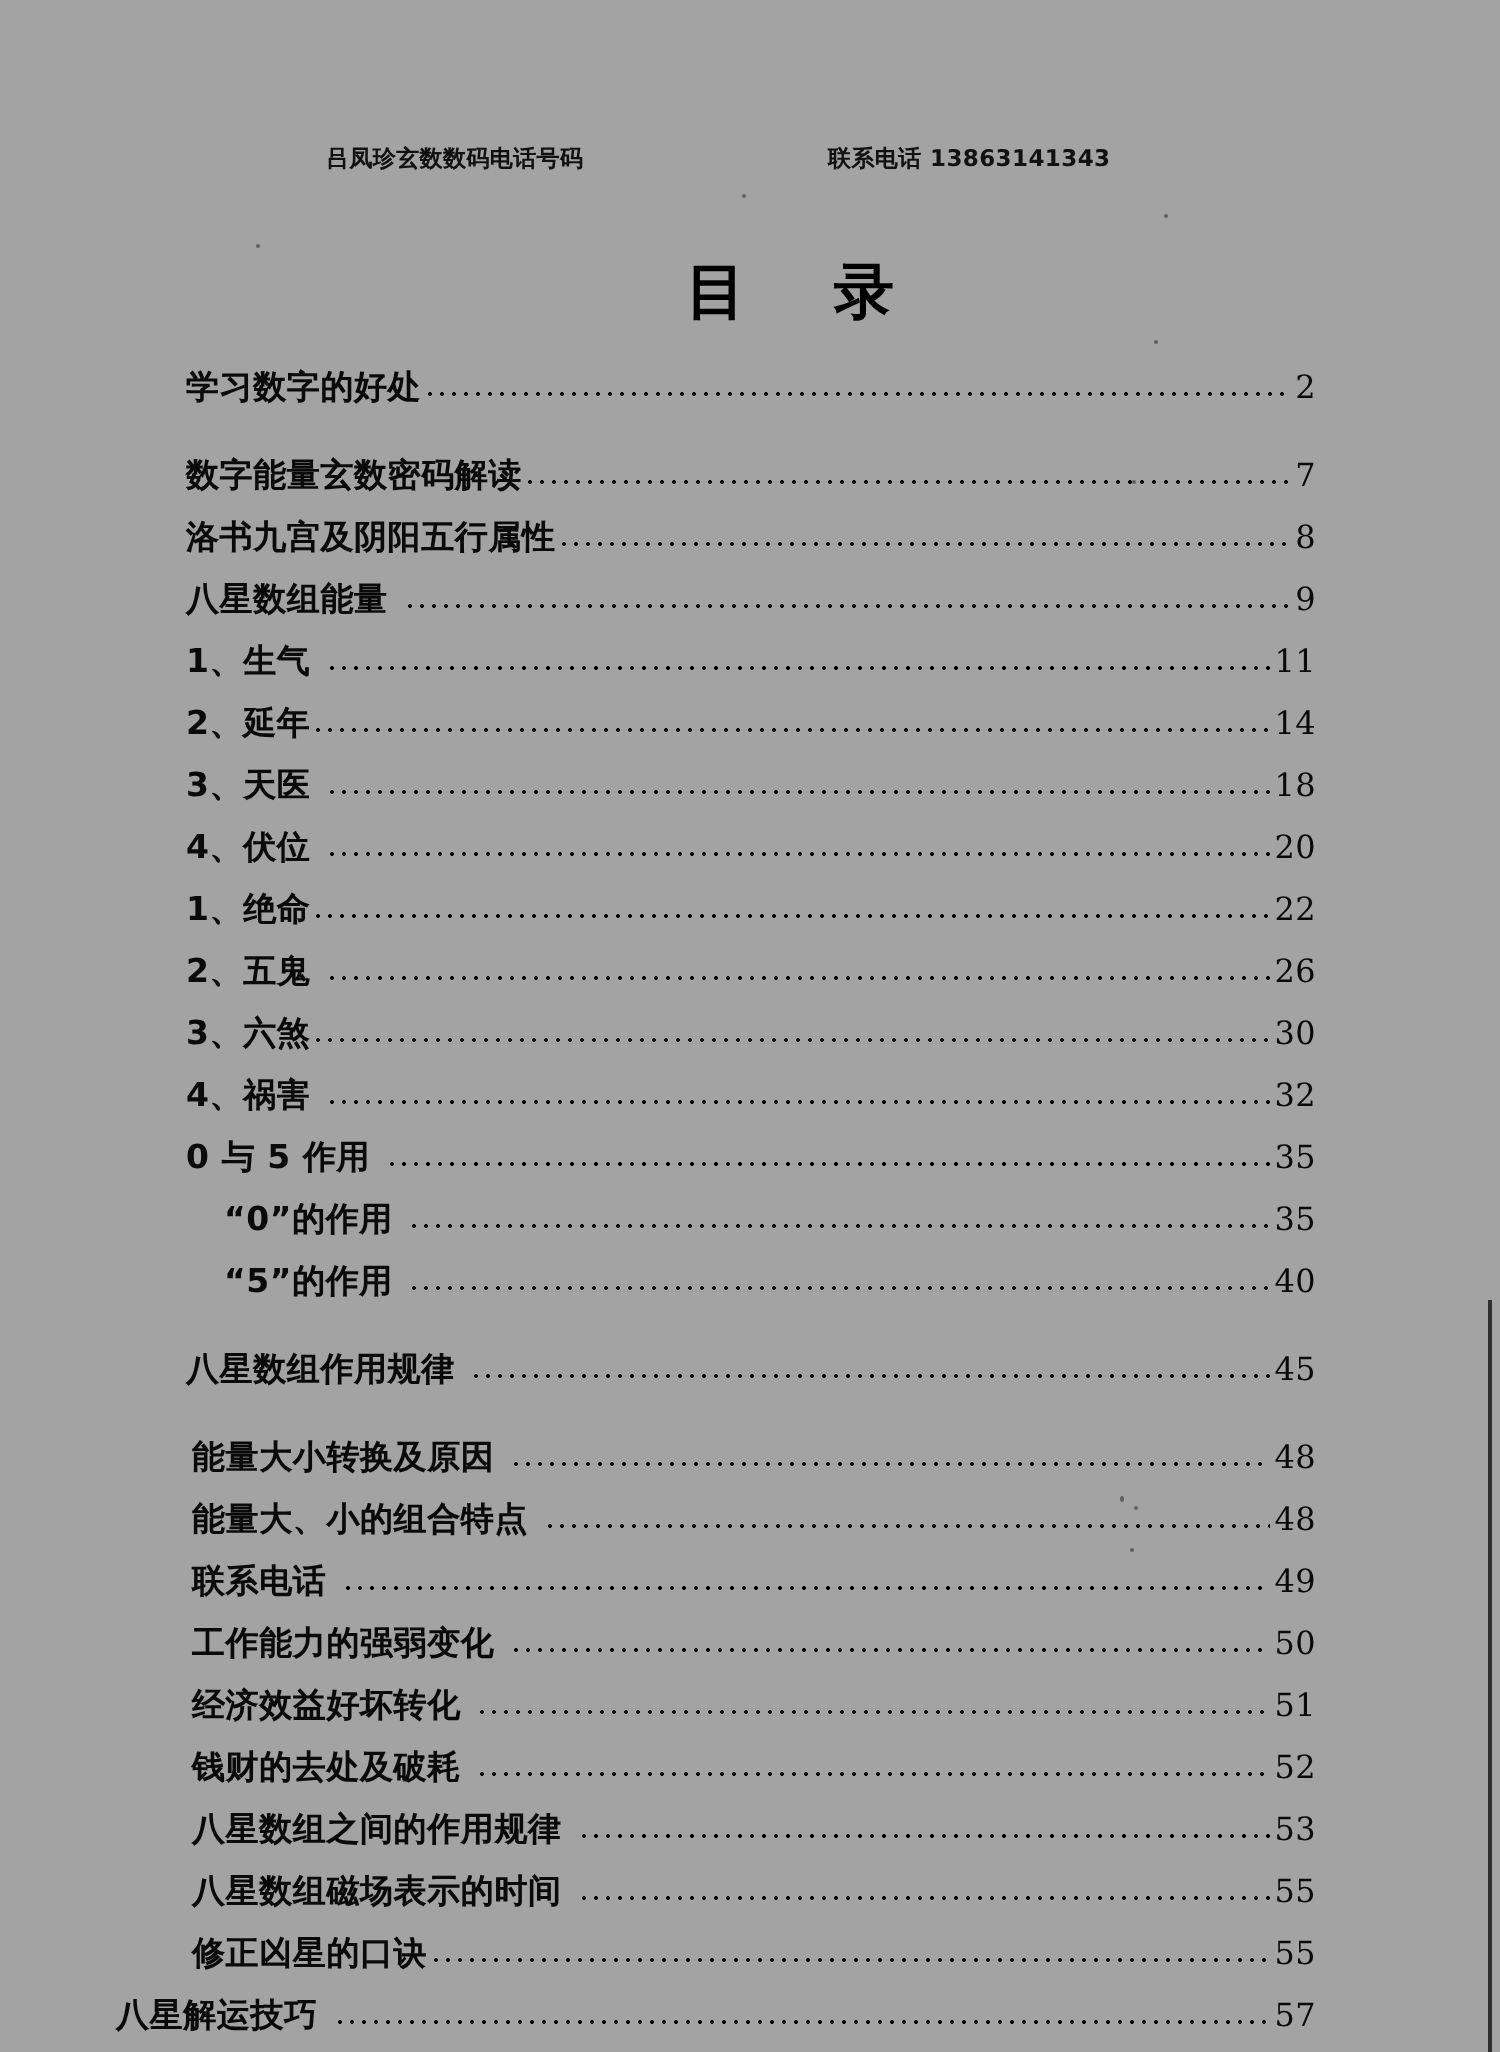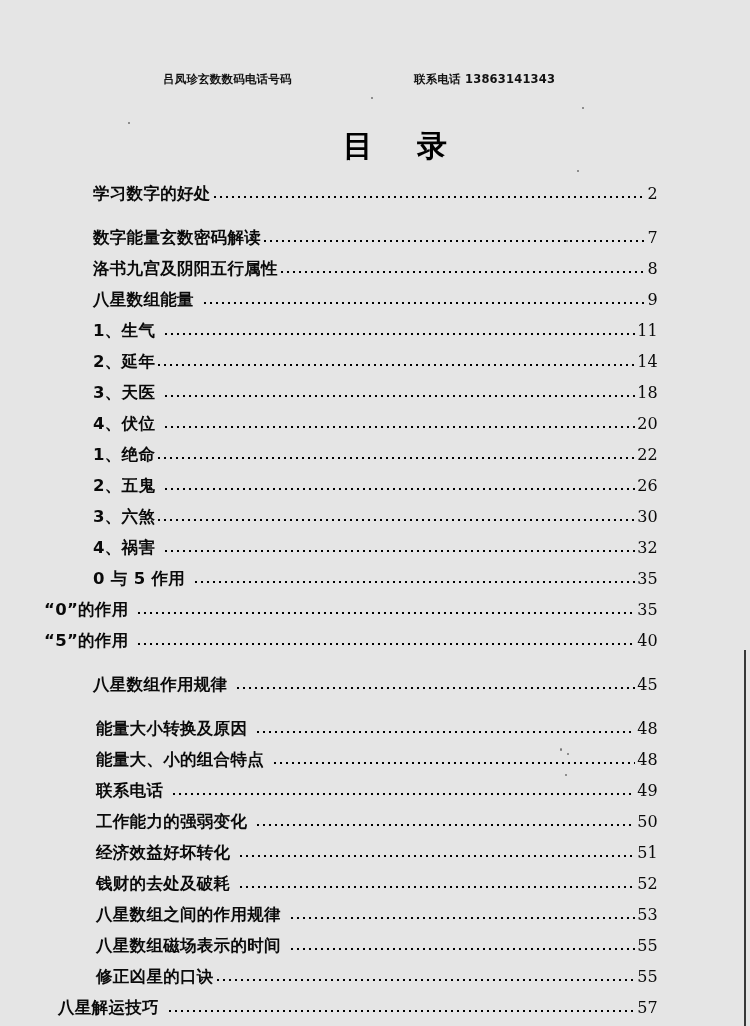"吕凤珍玄数数码电话号码" .page { background: #e5e5e5 -> #a3a3a3 }
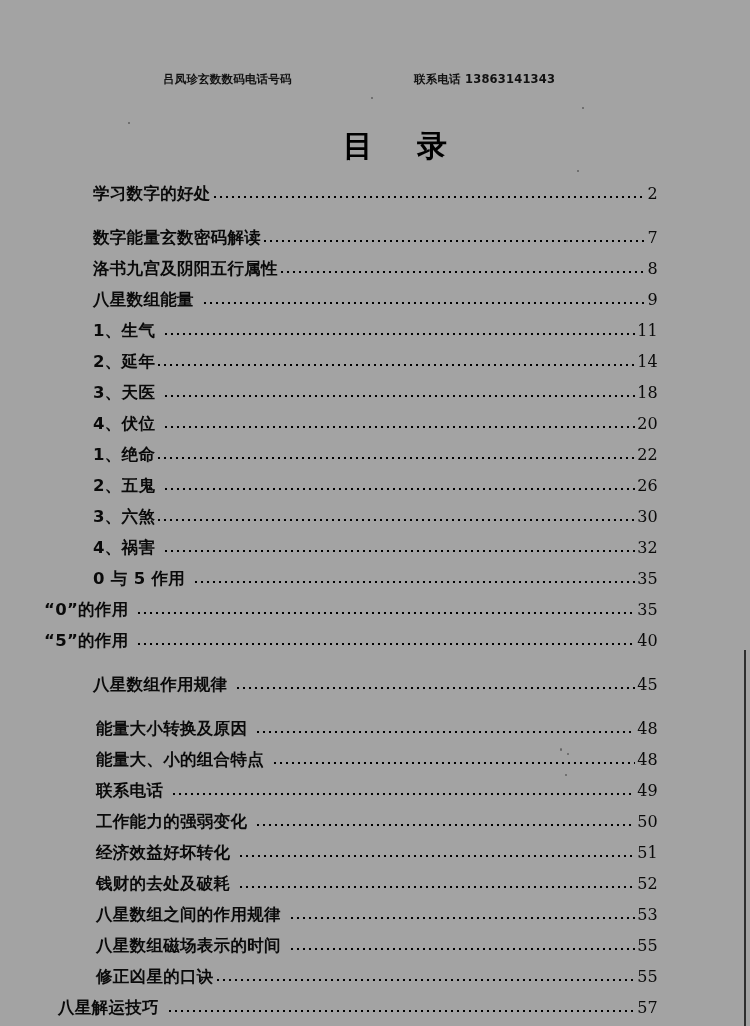"“0”的作用" .toc-row.indent-1 { padding-left: 44px -> 112px }
